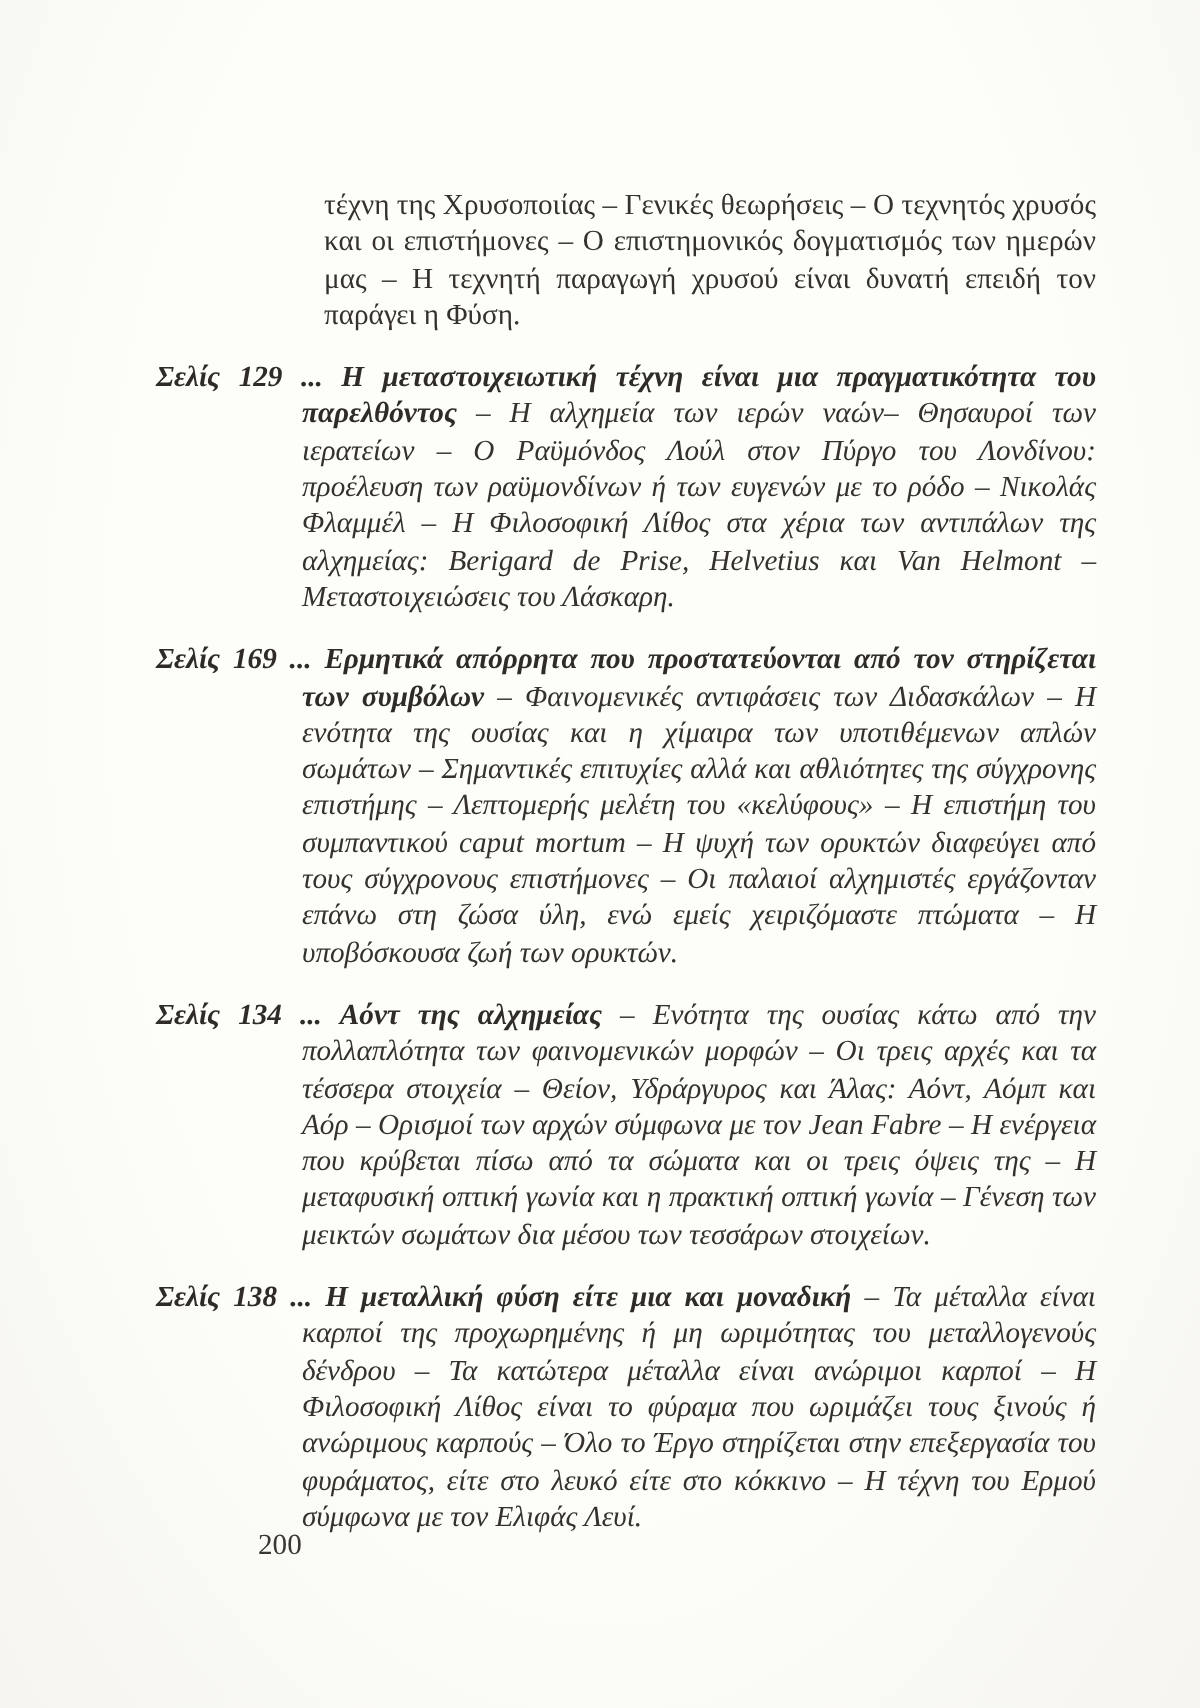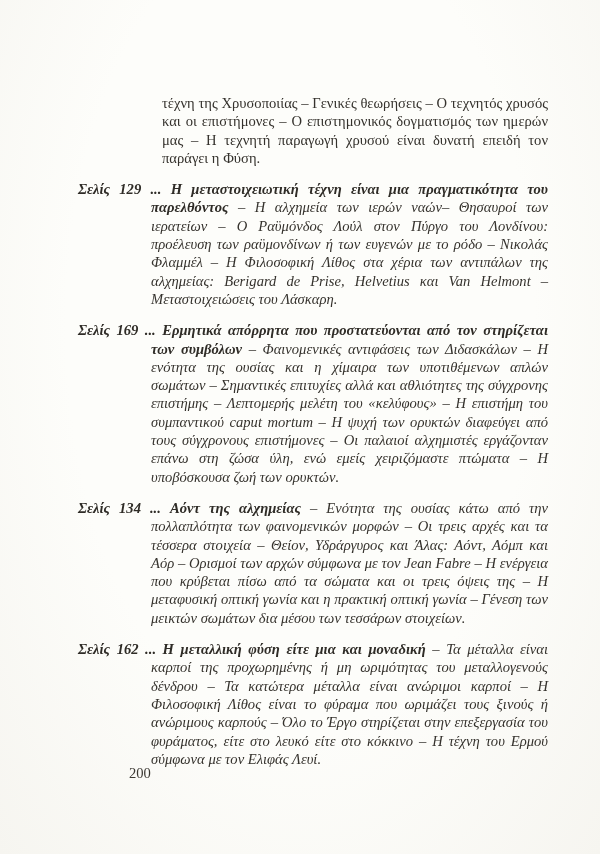"Σελίς 162 ..." b { text: 162 -> 138 }
